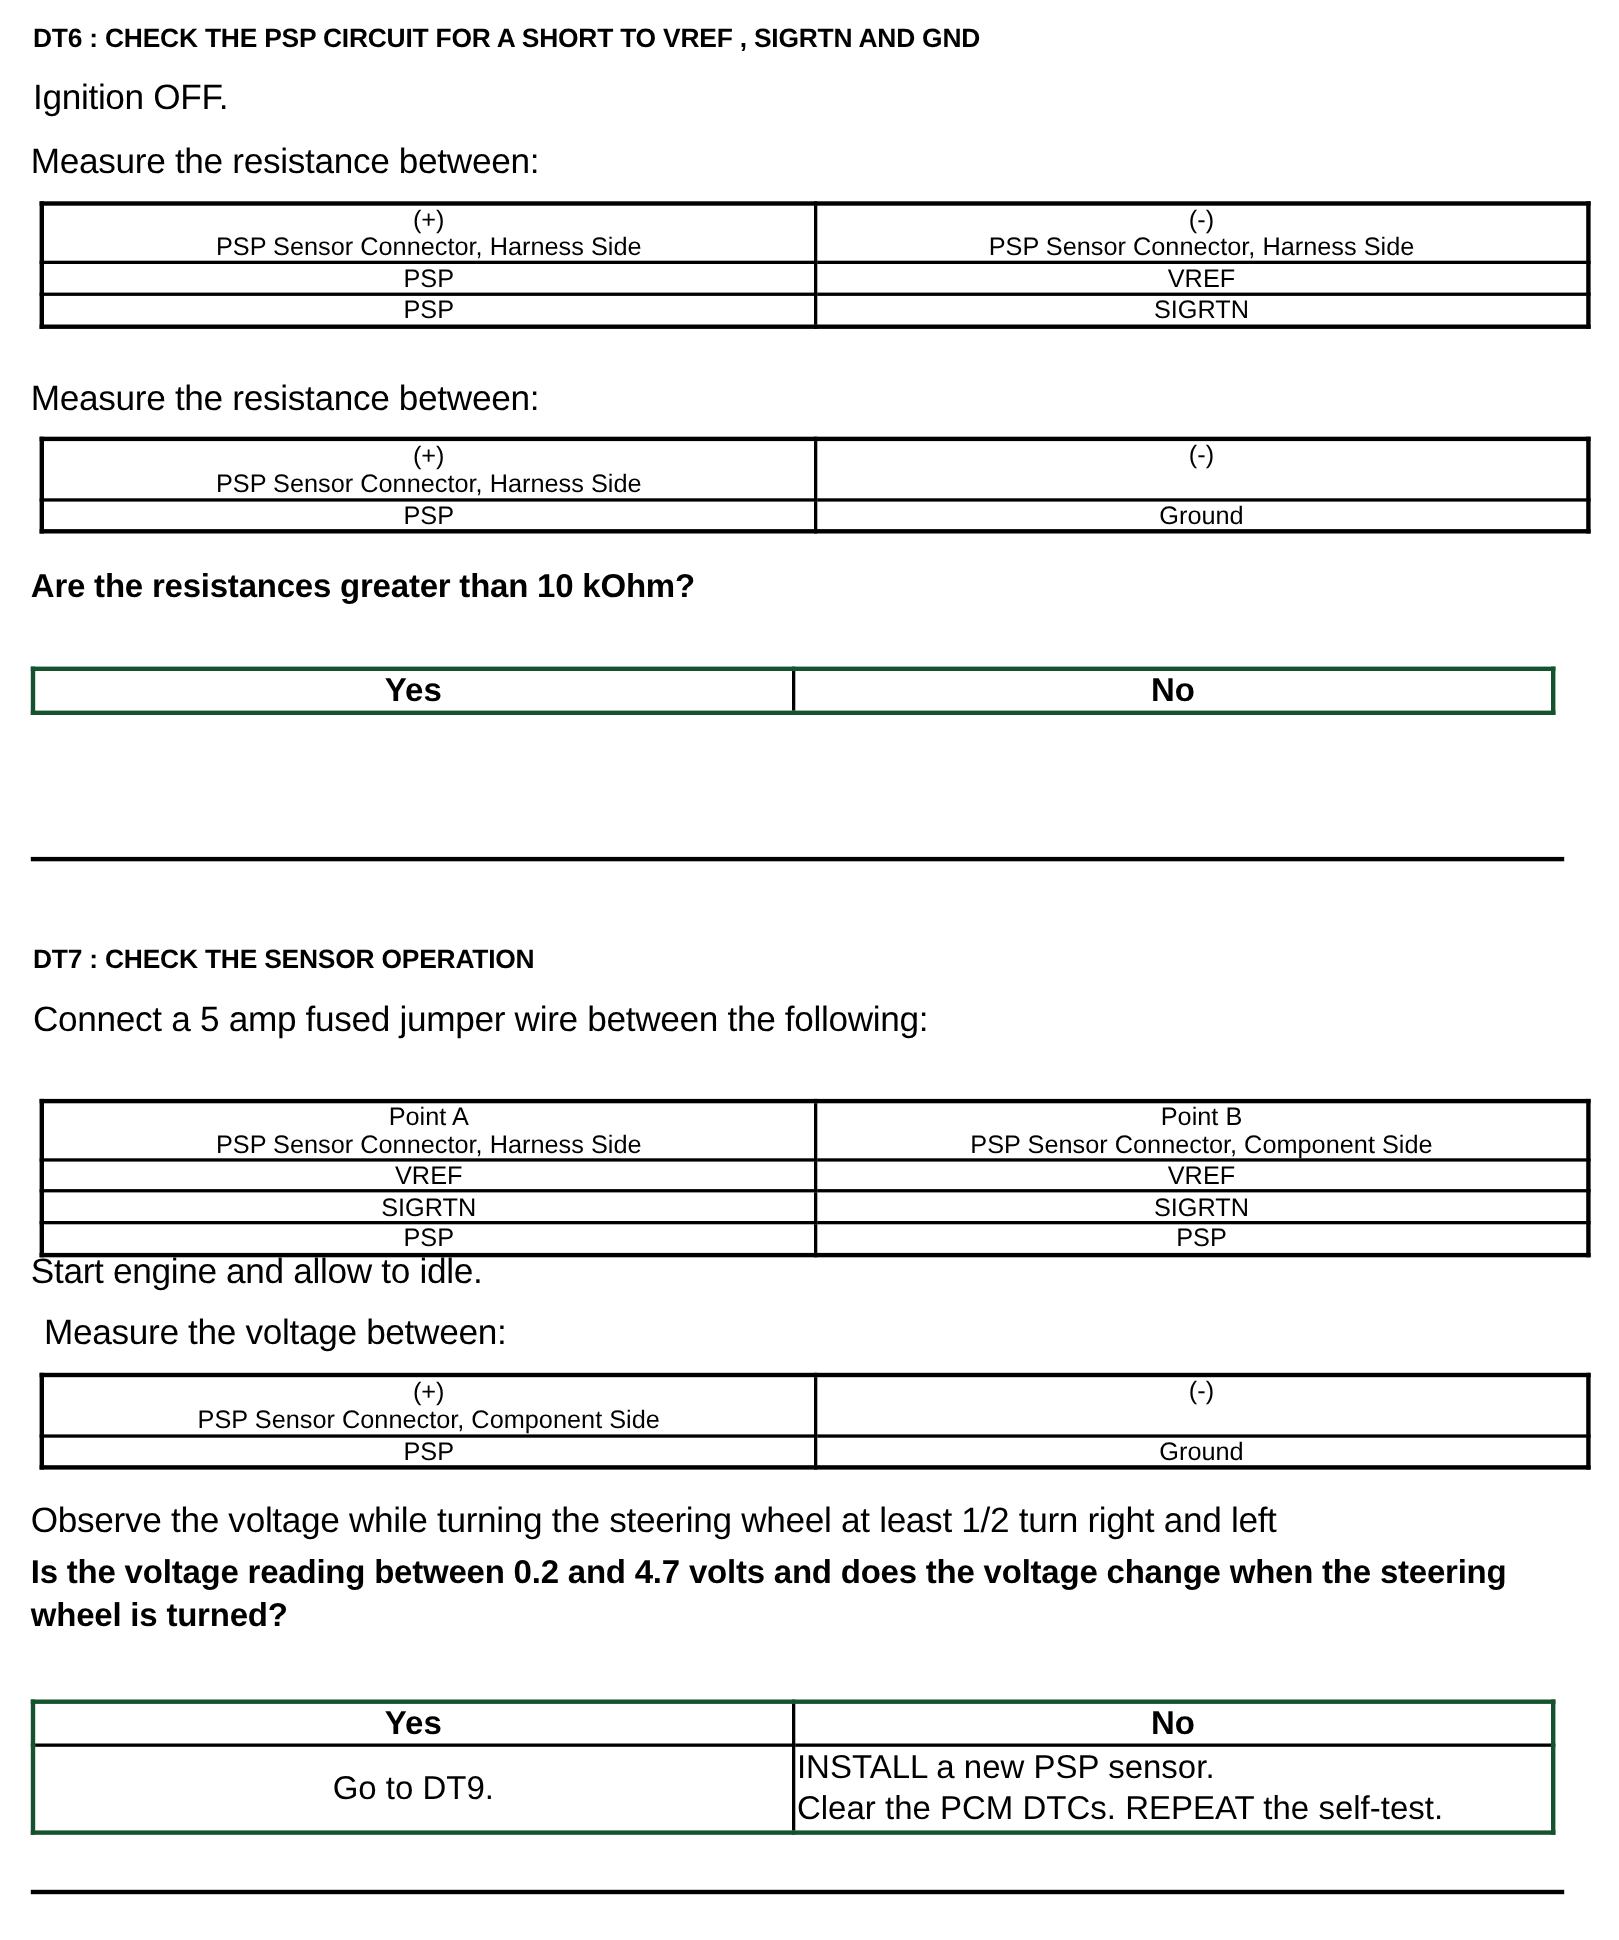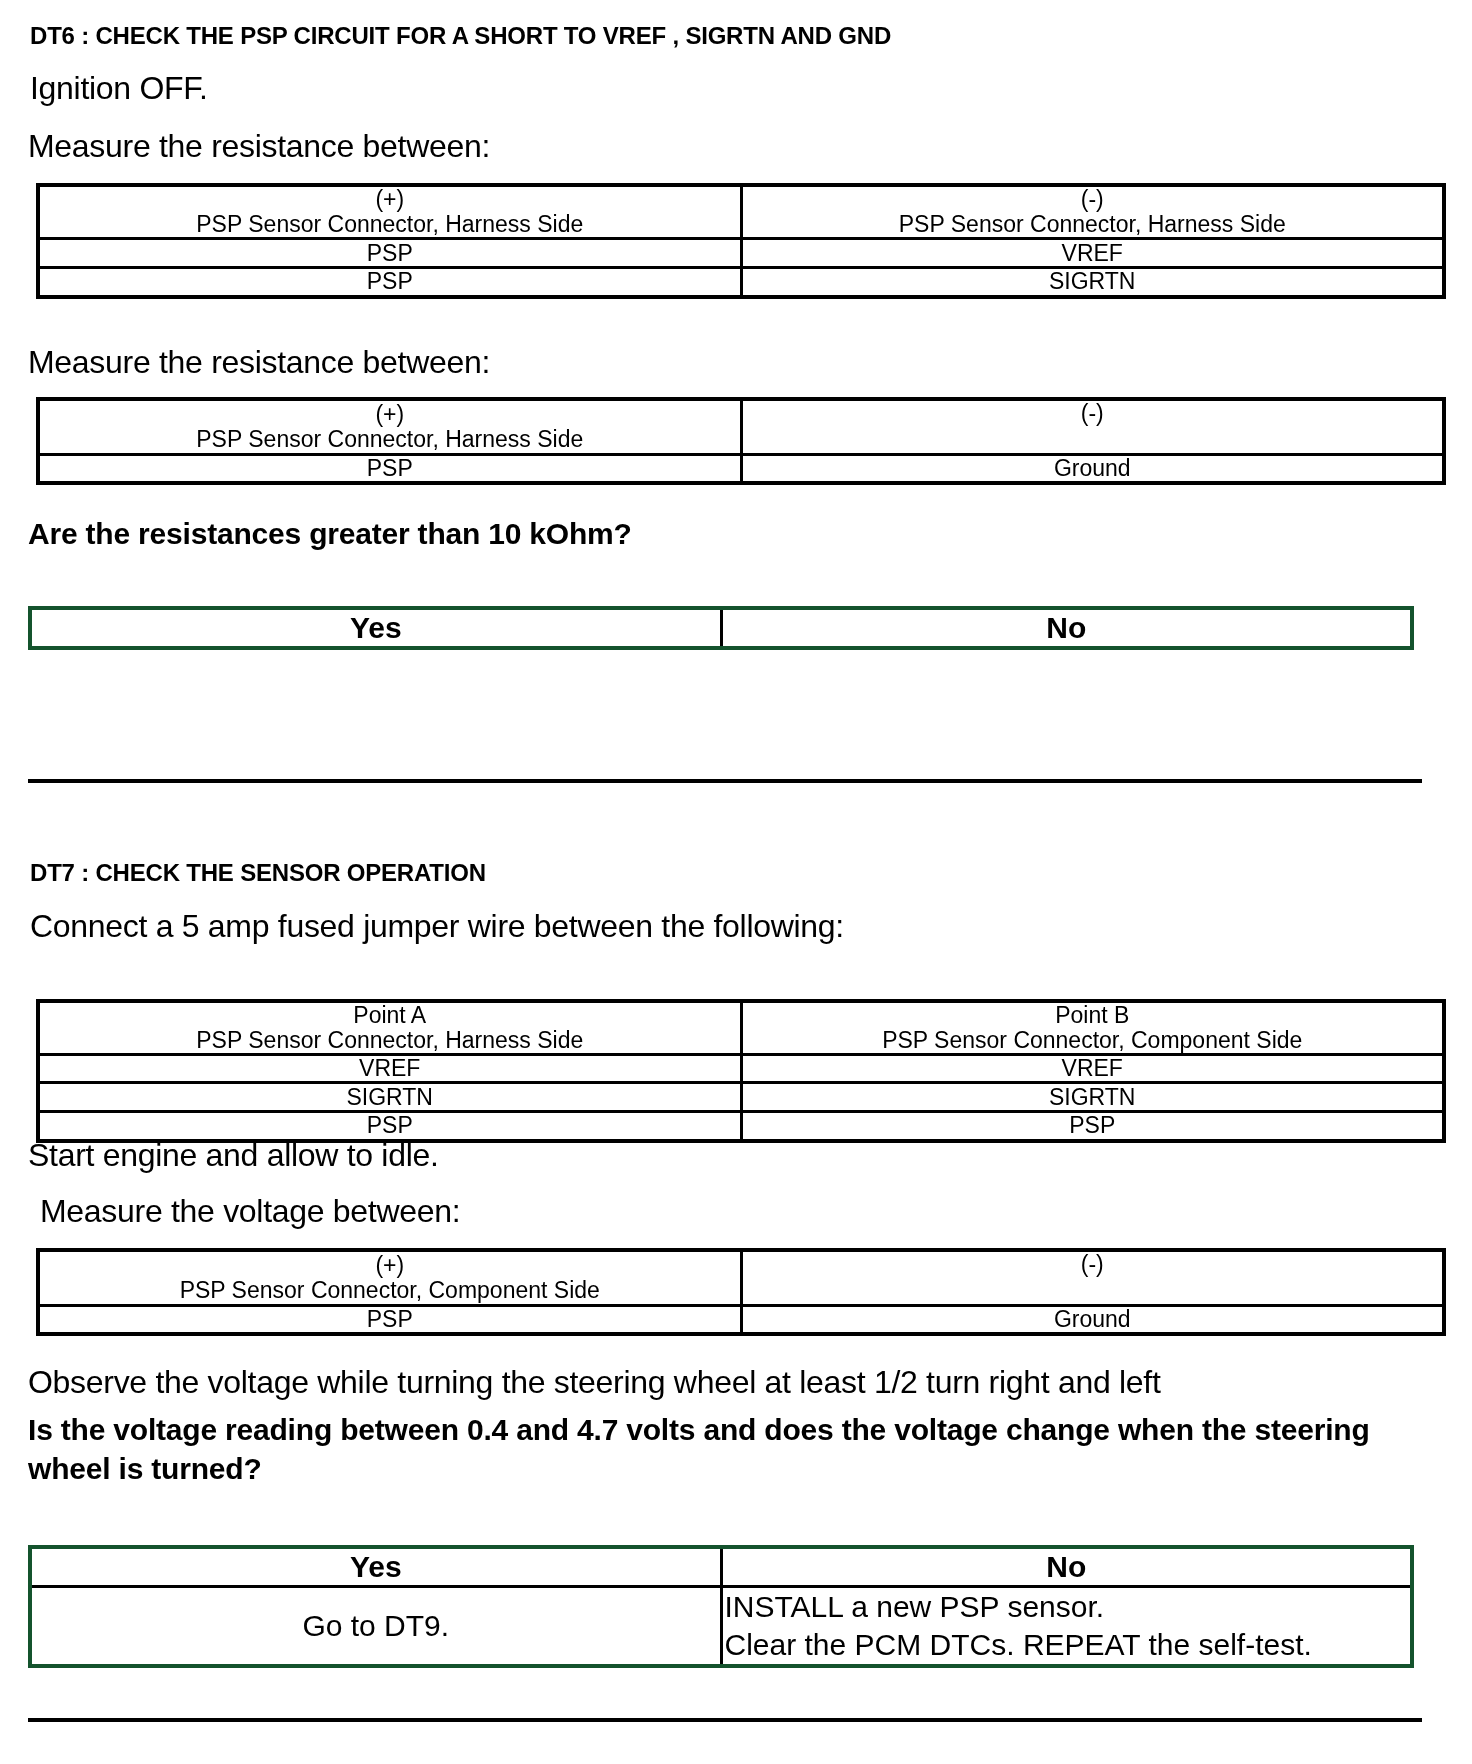"Is the voltage reading between" div.abs { text: 0.4 -> 0.2 }
